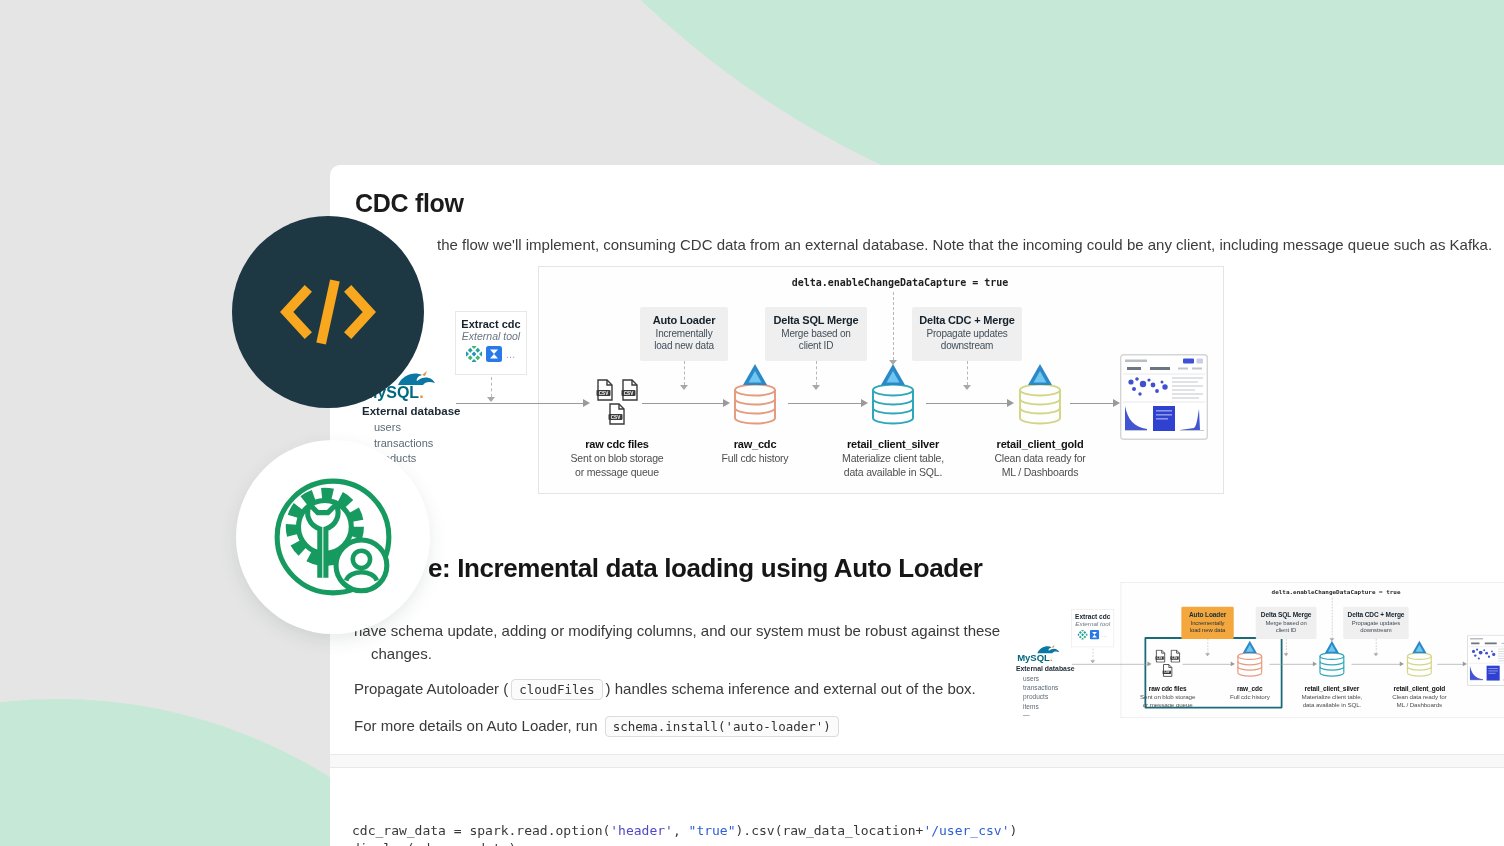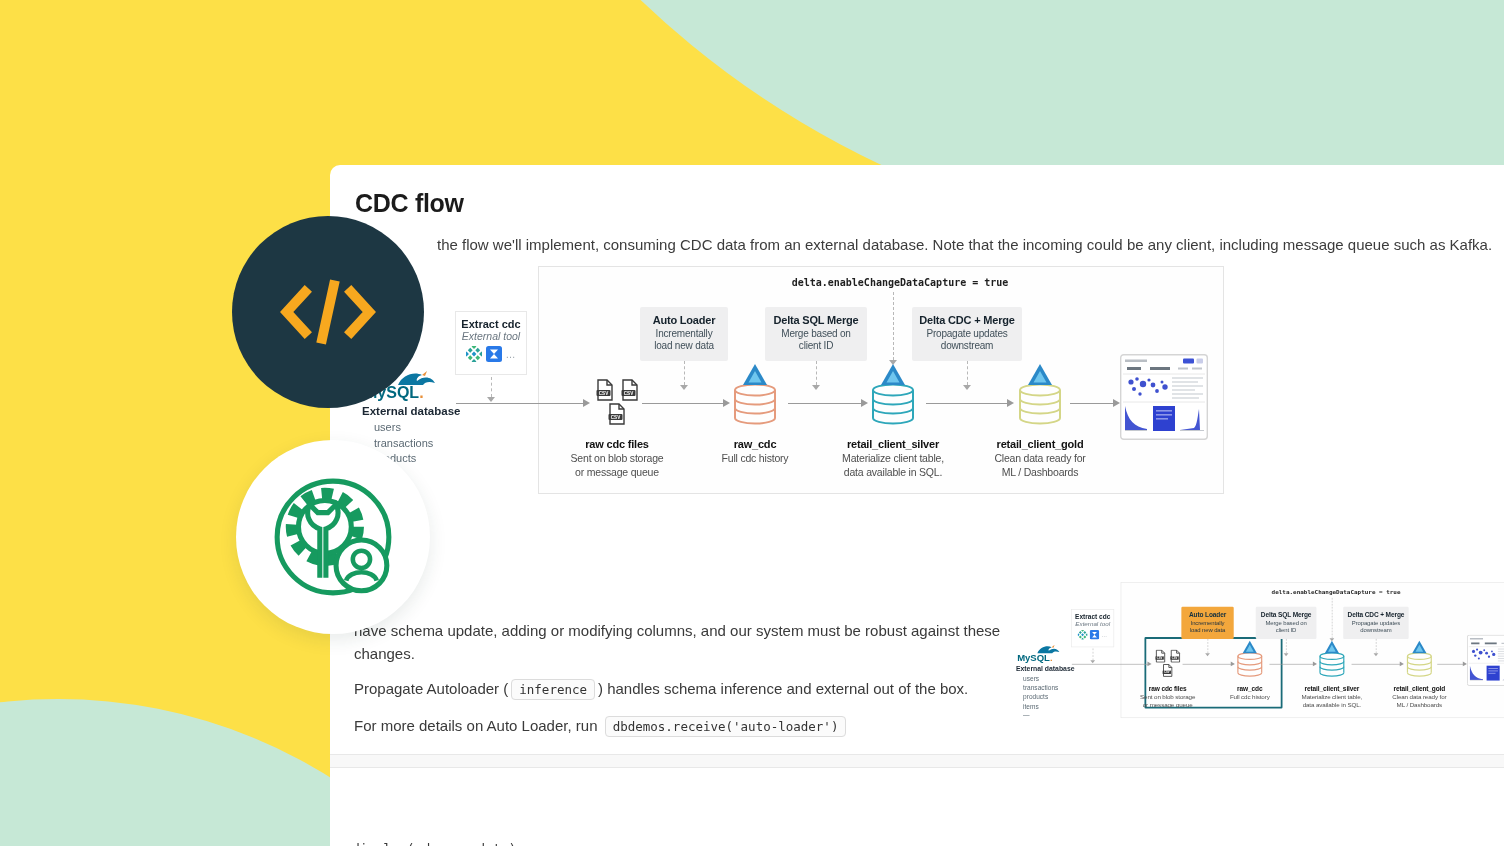"CDC flow" .page { background: #fde047 -> #e5e5e5 }
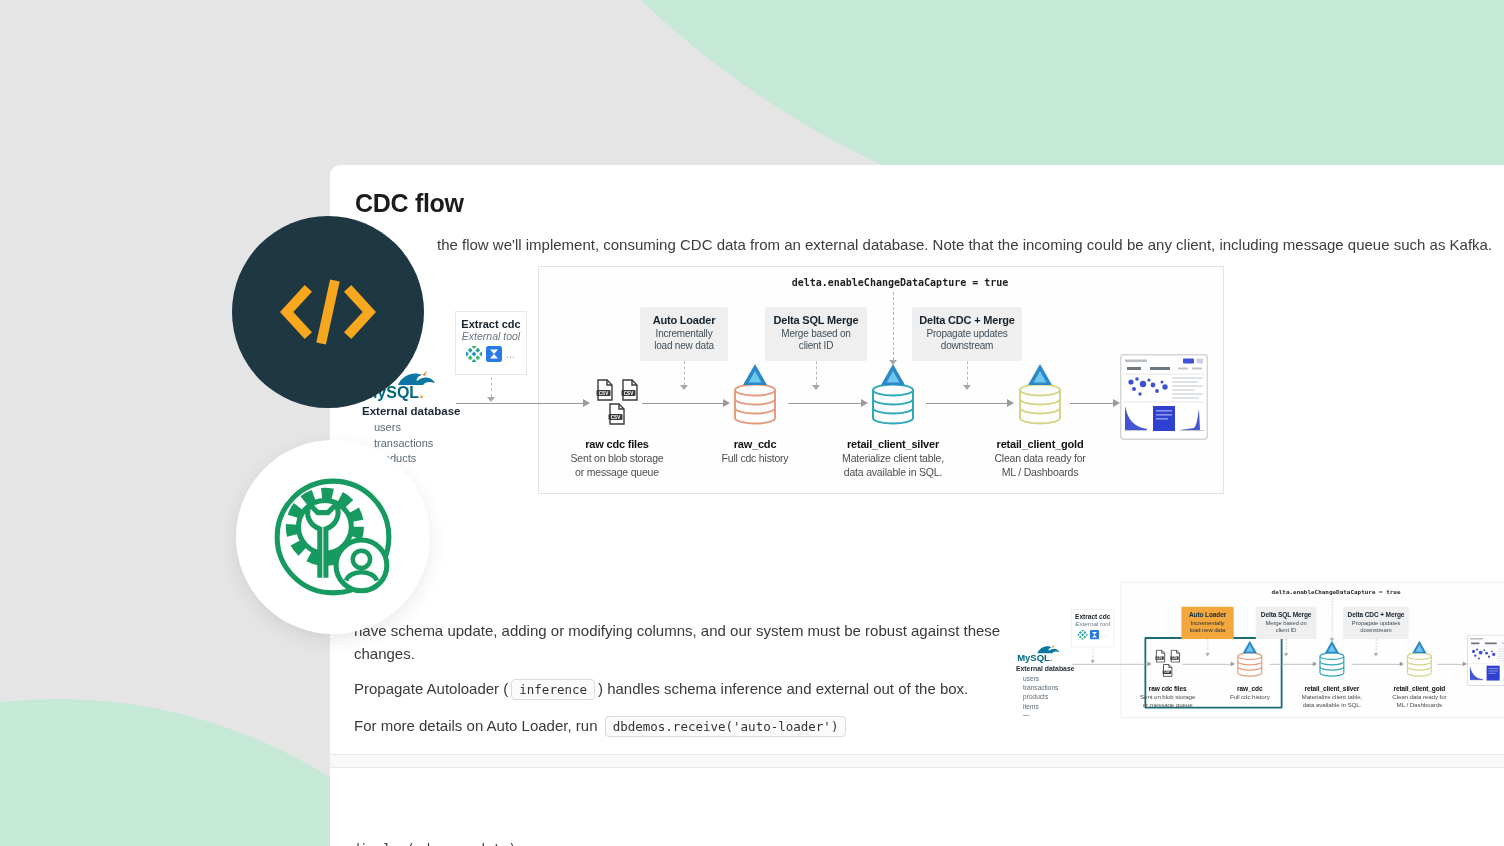"e: Incremental data loading using" div.h2 { html: none -> <div>e: Incremental data loading using Auto Loader</div> }
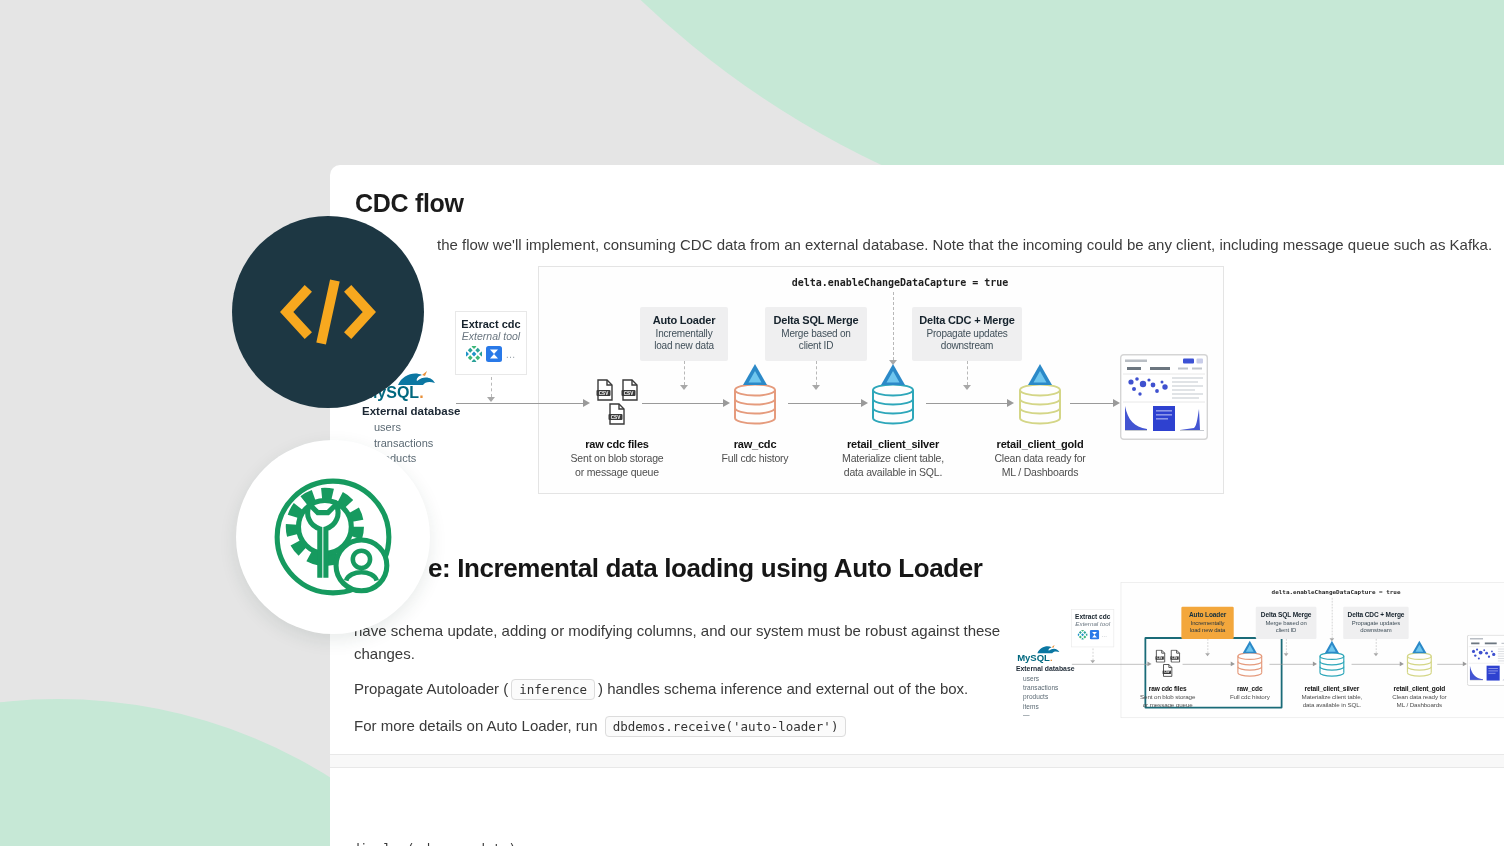"changes." .pl3 { left: 24px -> 41px }
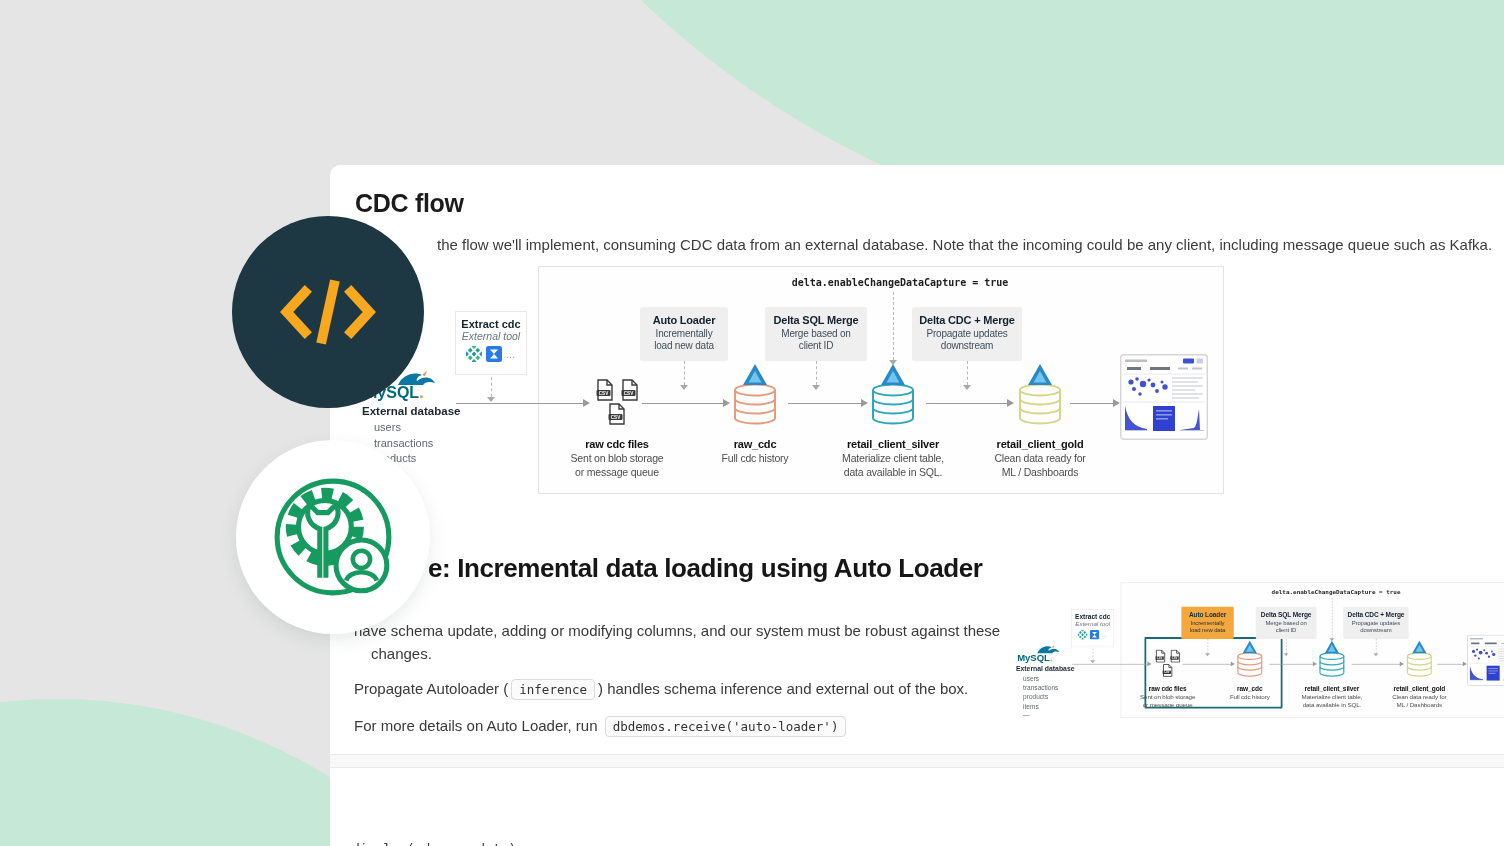"inference" span.chip { text: inference -> cloudFiles }
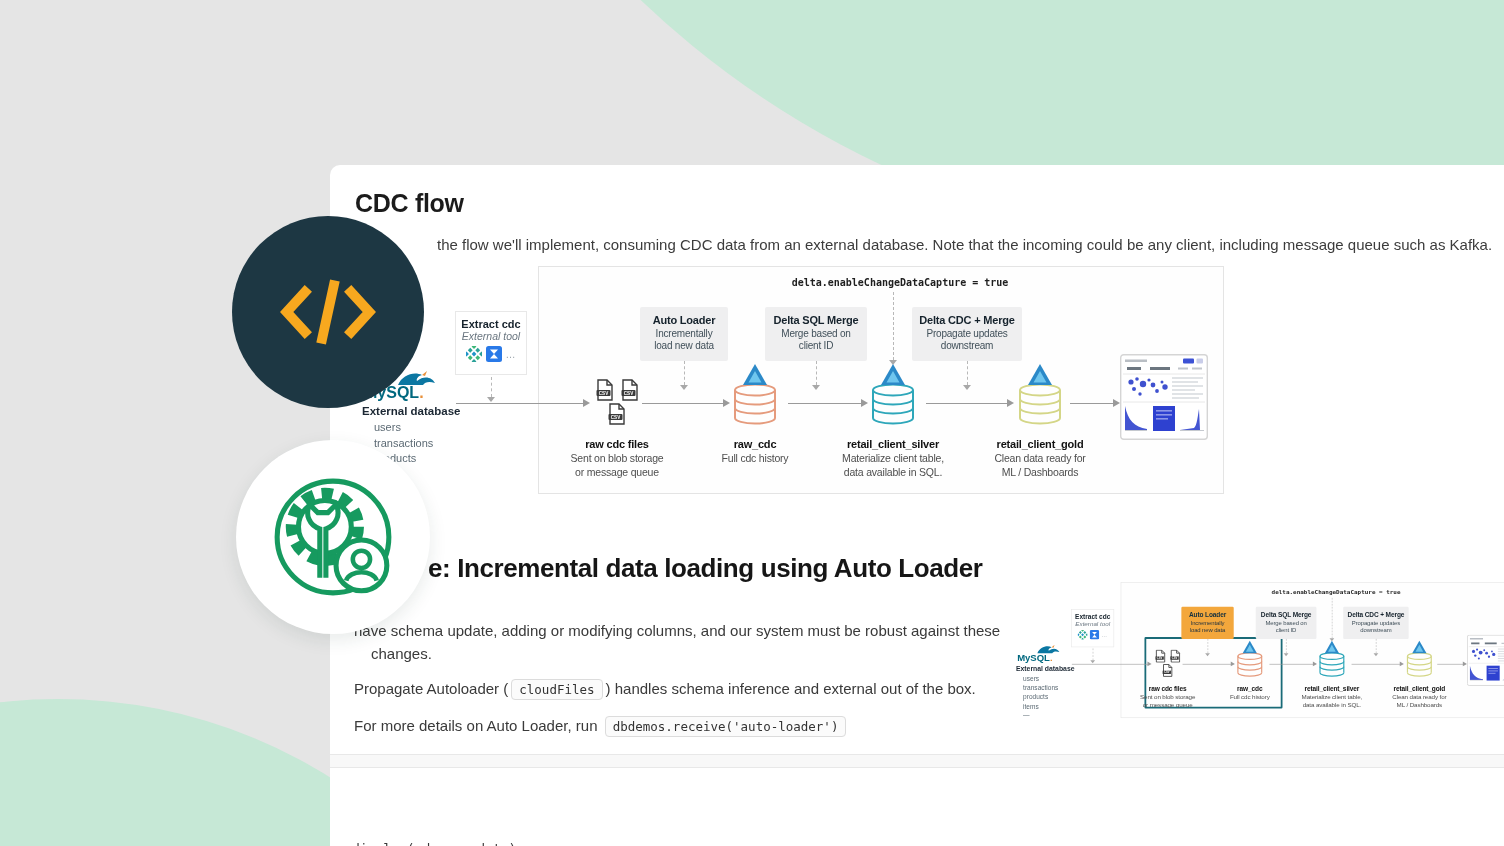"dbdemos.receive('auto-loader')" span.chip { text: dbdemos.receive -> schema.install }
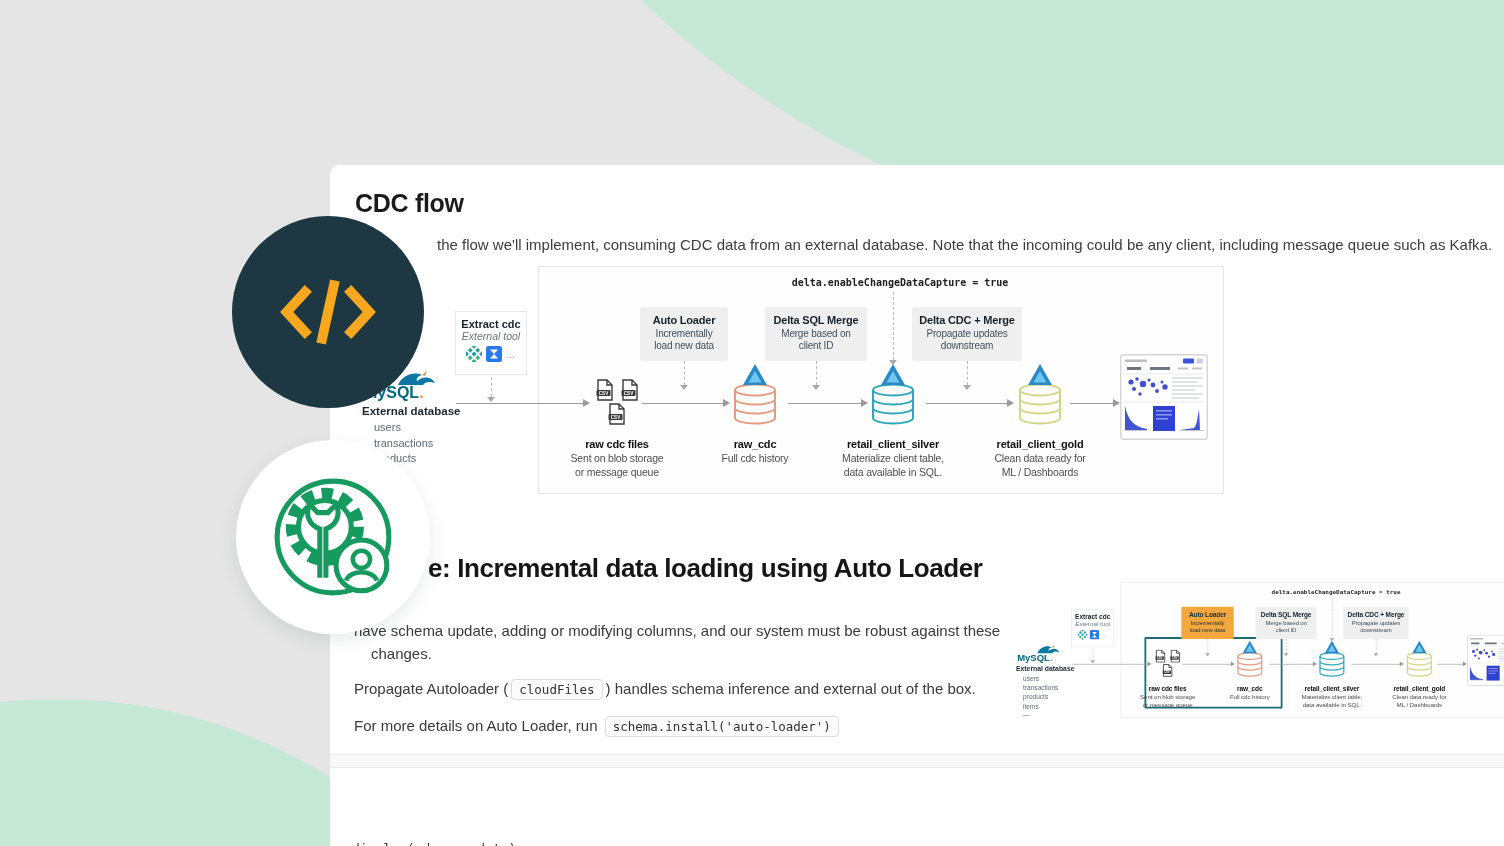"cdc_raw_data =" div.codeline { html: none -> <div><span>cdc_raw_data = spark.read.option(</span><span>'header'</span><span>, </span><span>"true"</span><span>).csv(raw_data_location+</span><span>'/user_csv'</span><span>)</span></div> }
